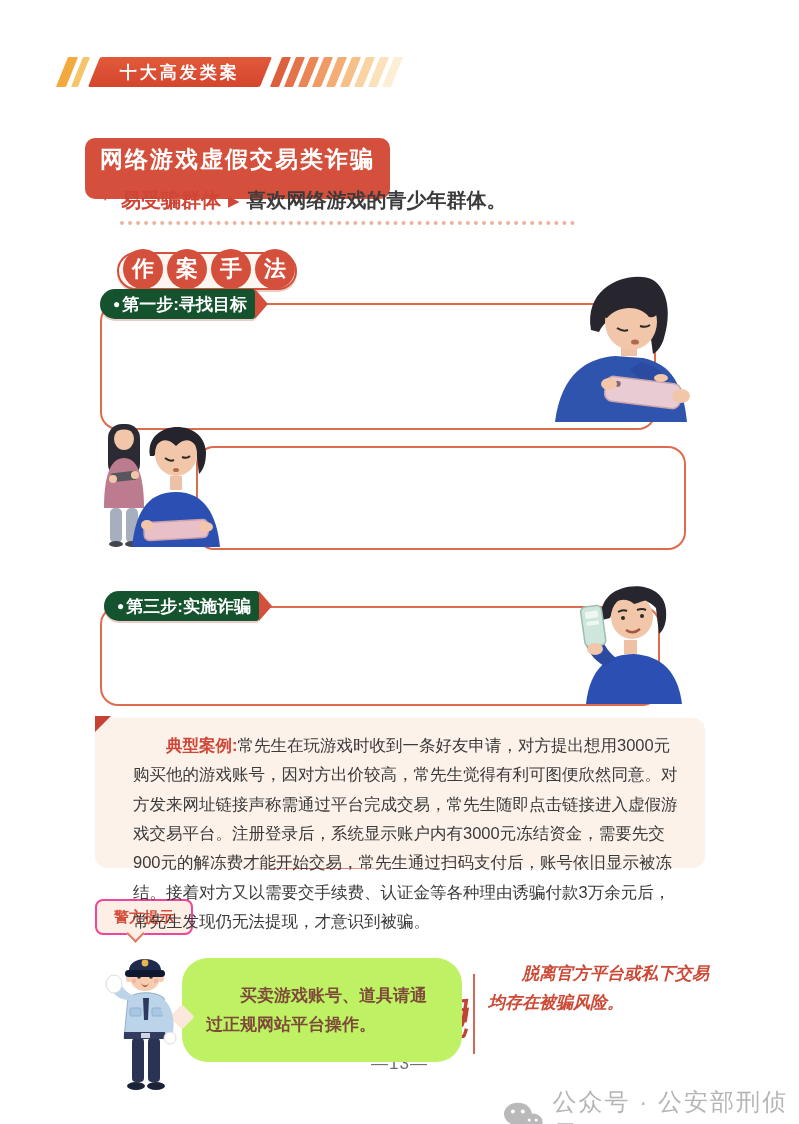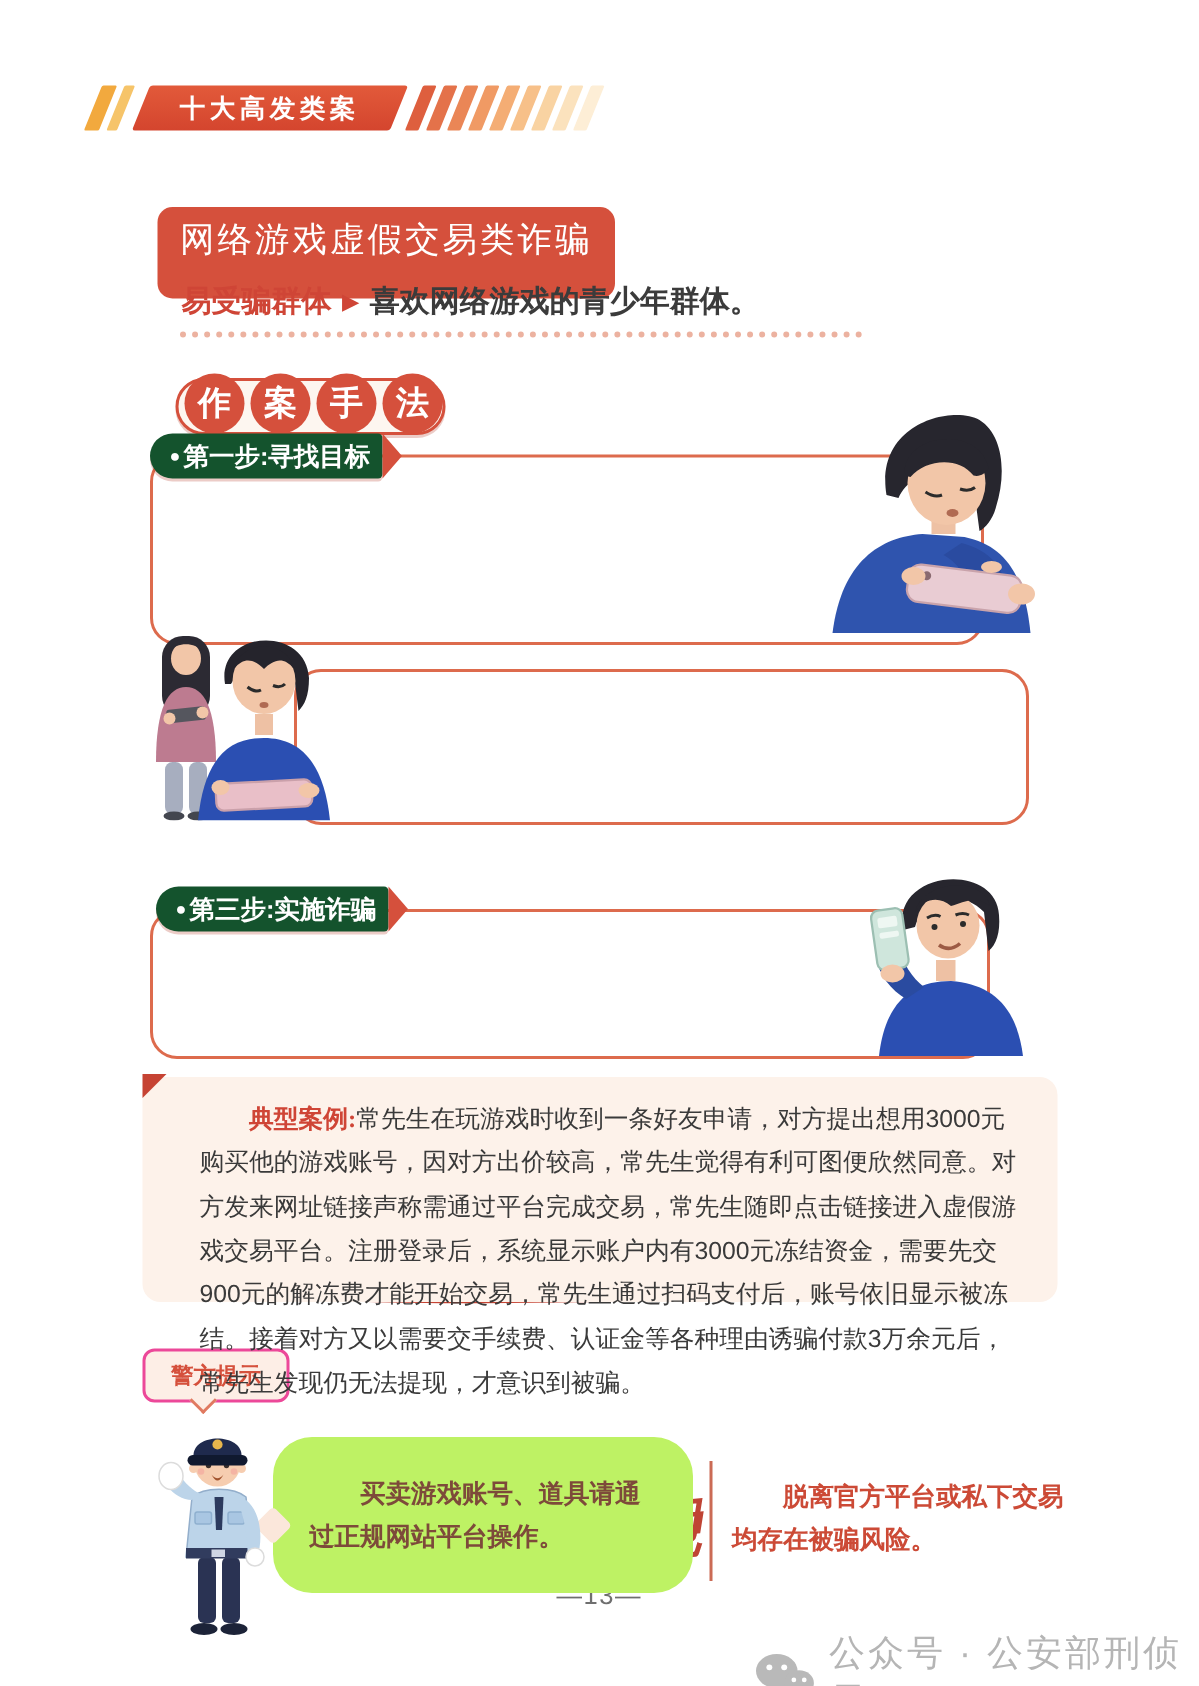"网络游戏虚假交易类诈骗" .title-badge { font-weight: normal -> bold; margin-left: 20px -> none }
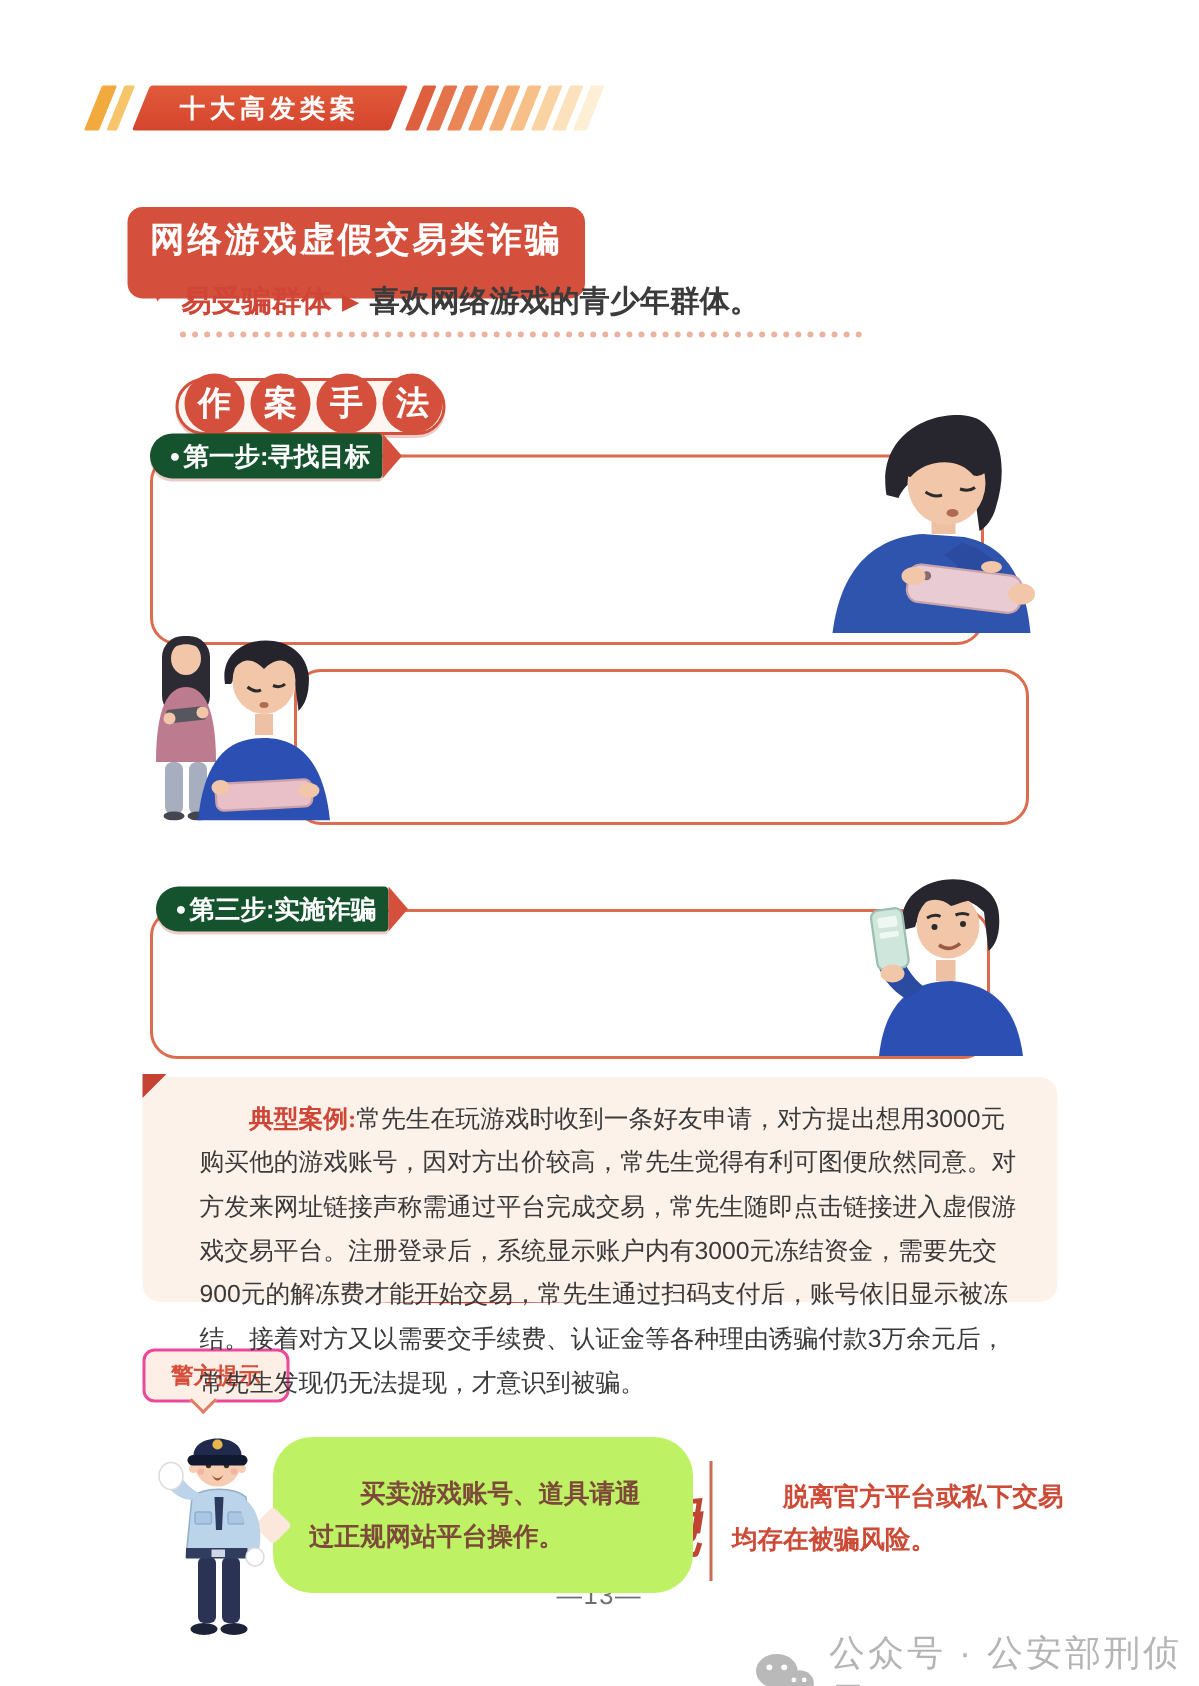"典型案例:" .case-text .case-label { font-family: Liberation Serif, serif -> none }
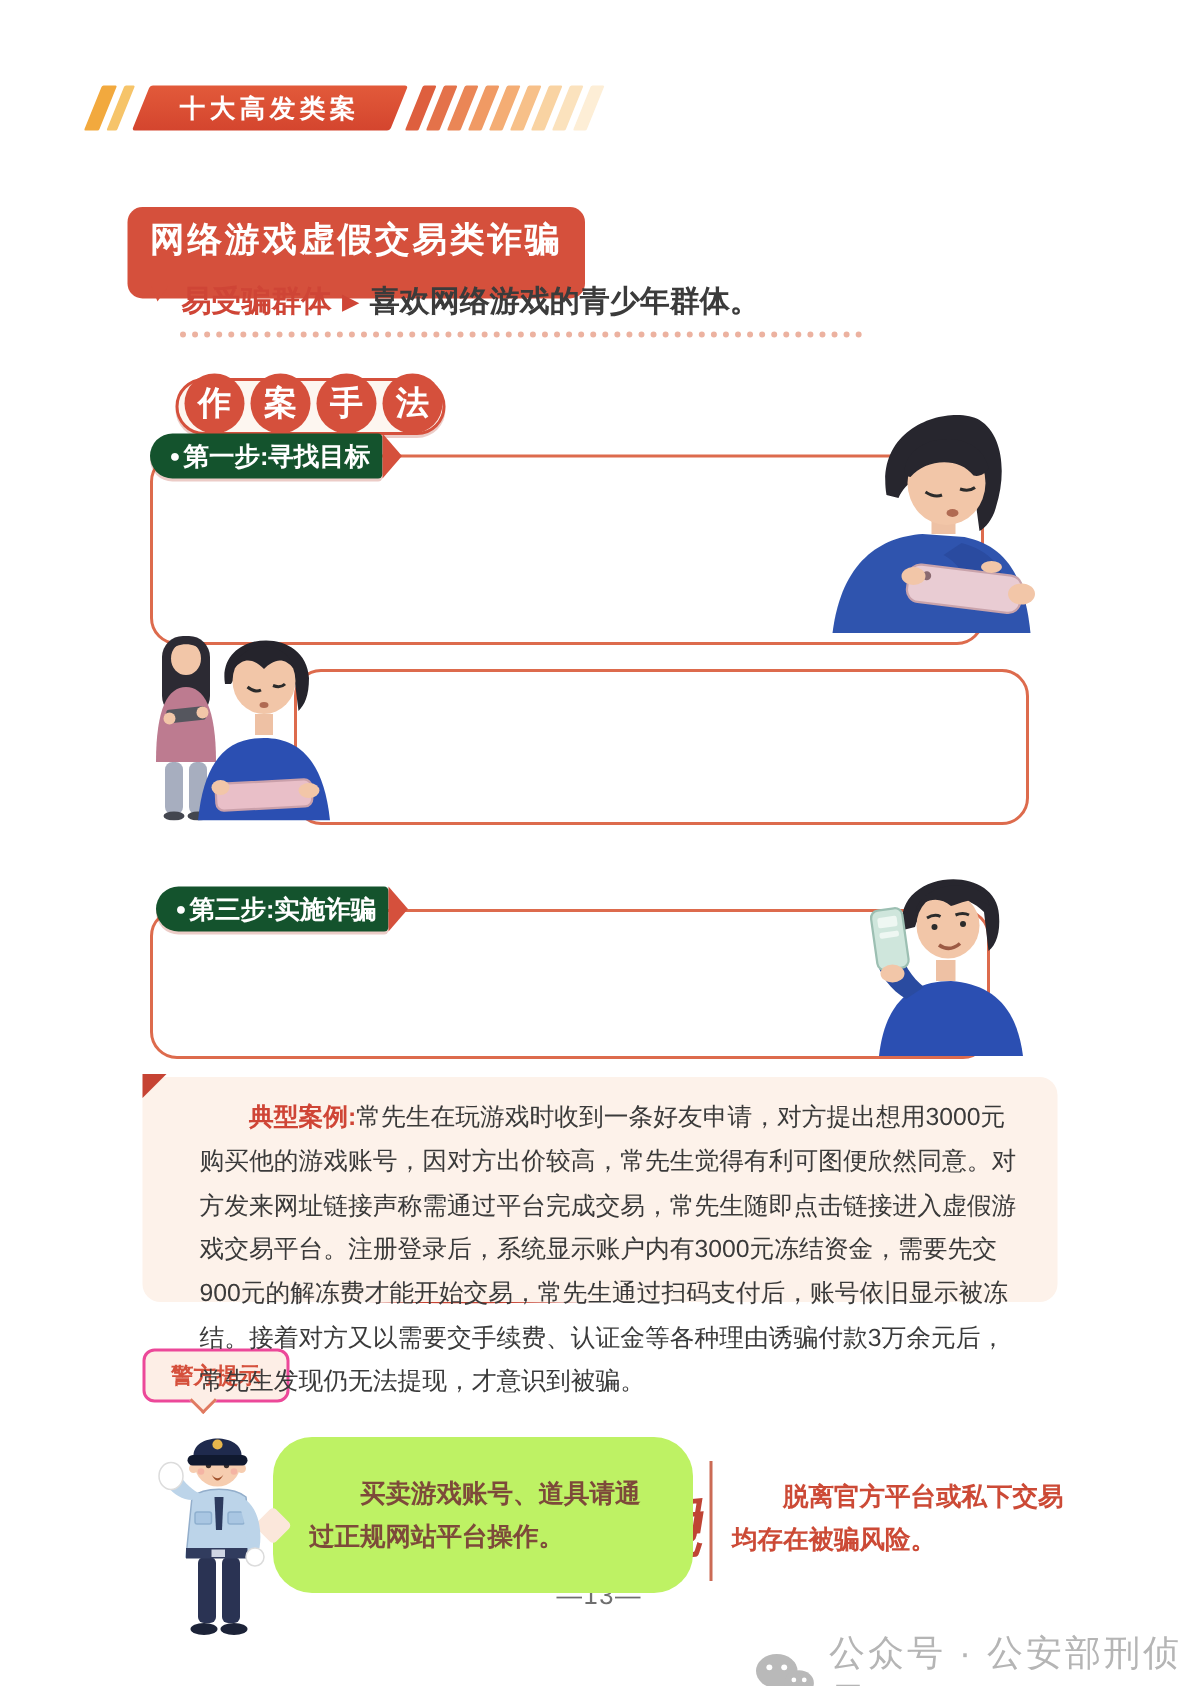"脱离官方平台或私下交易均存在被骗风险。" .warning { font-style: none -> italic; top: 984px -> 960px }
